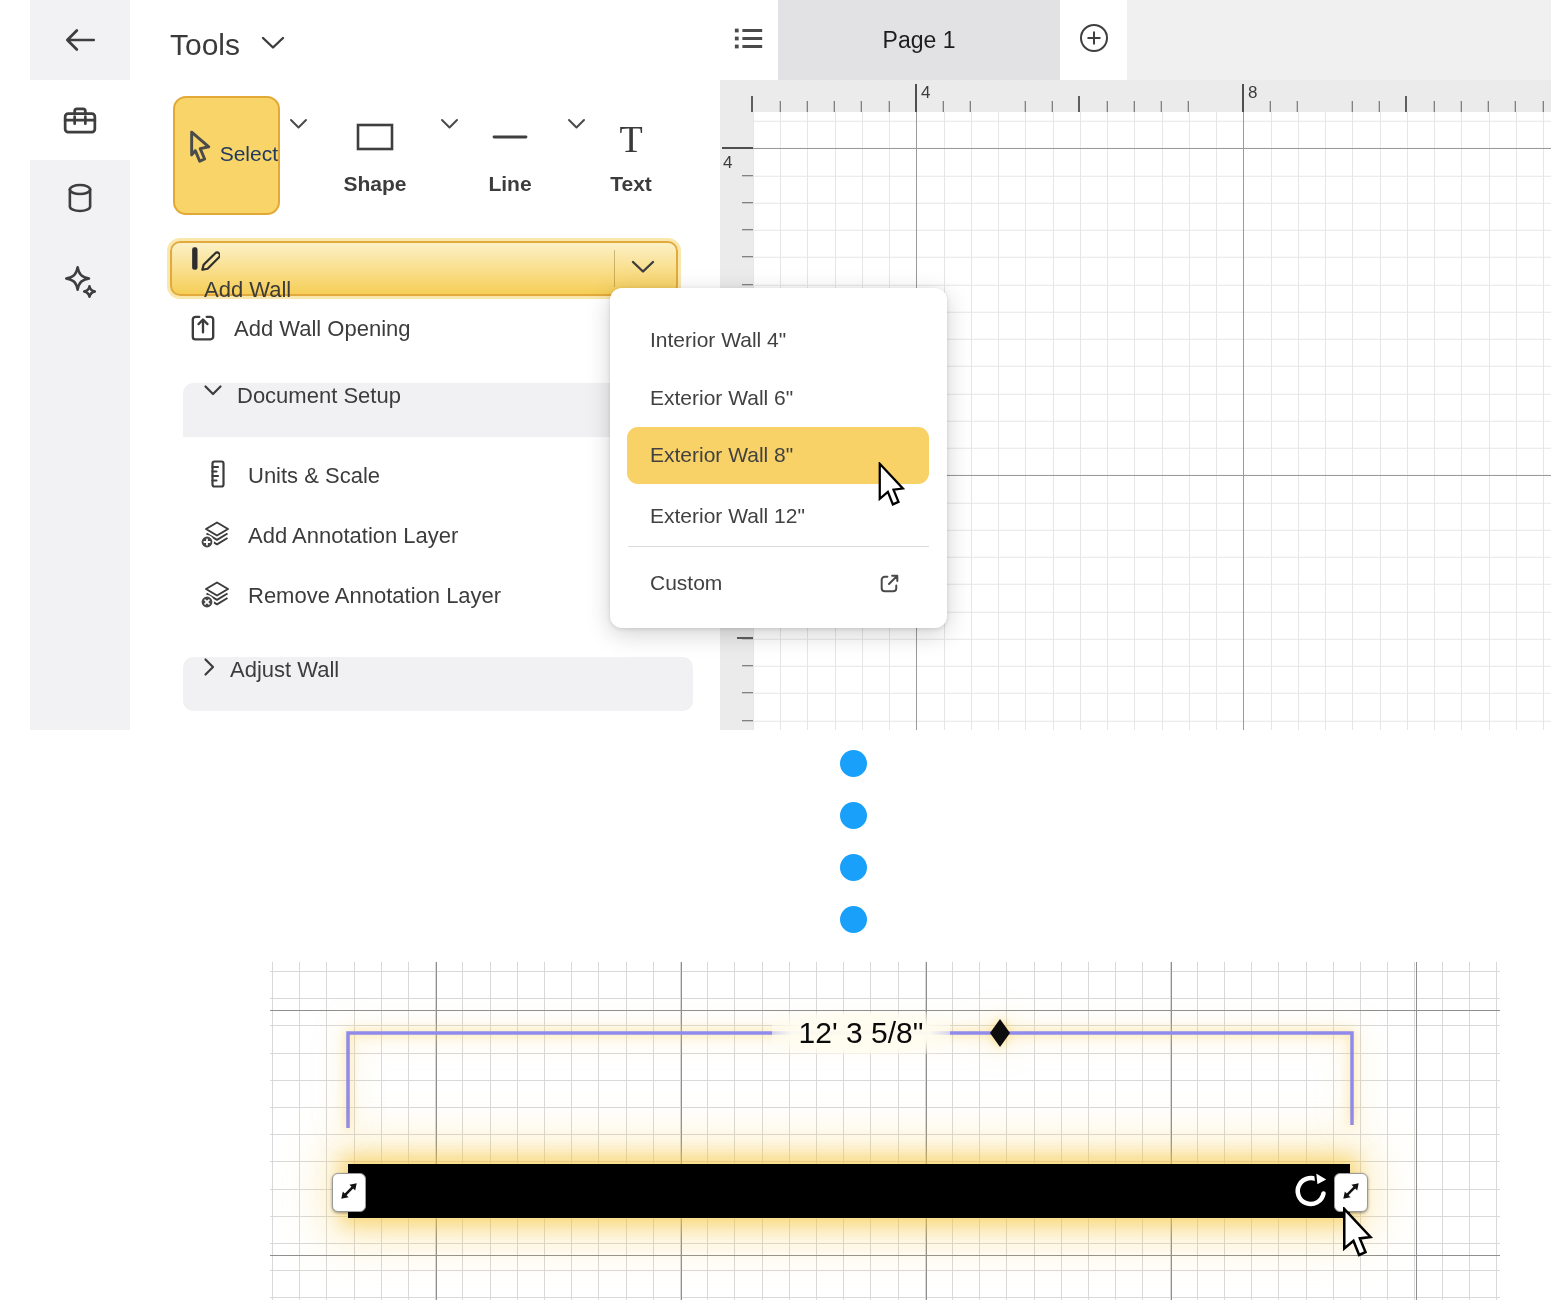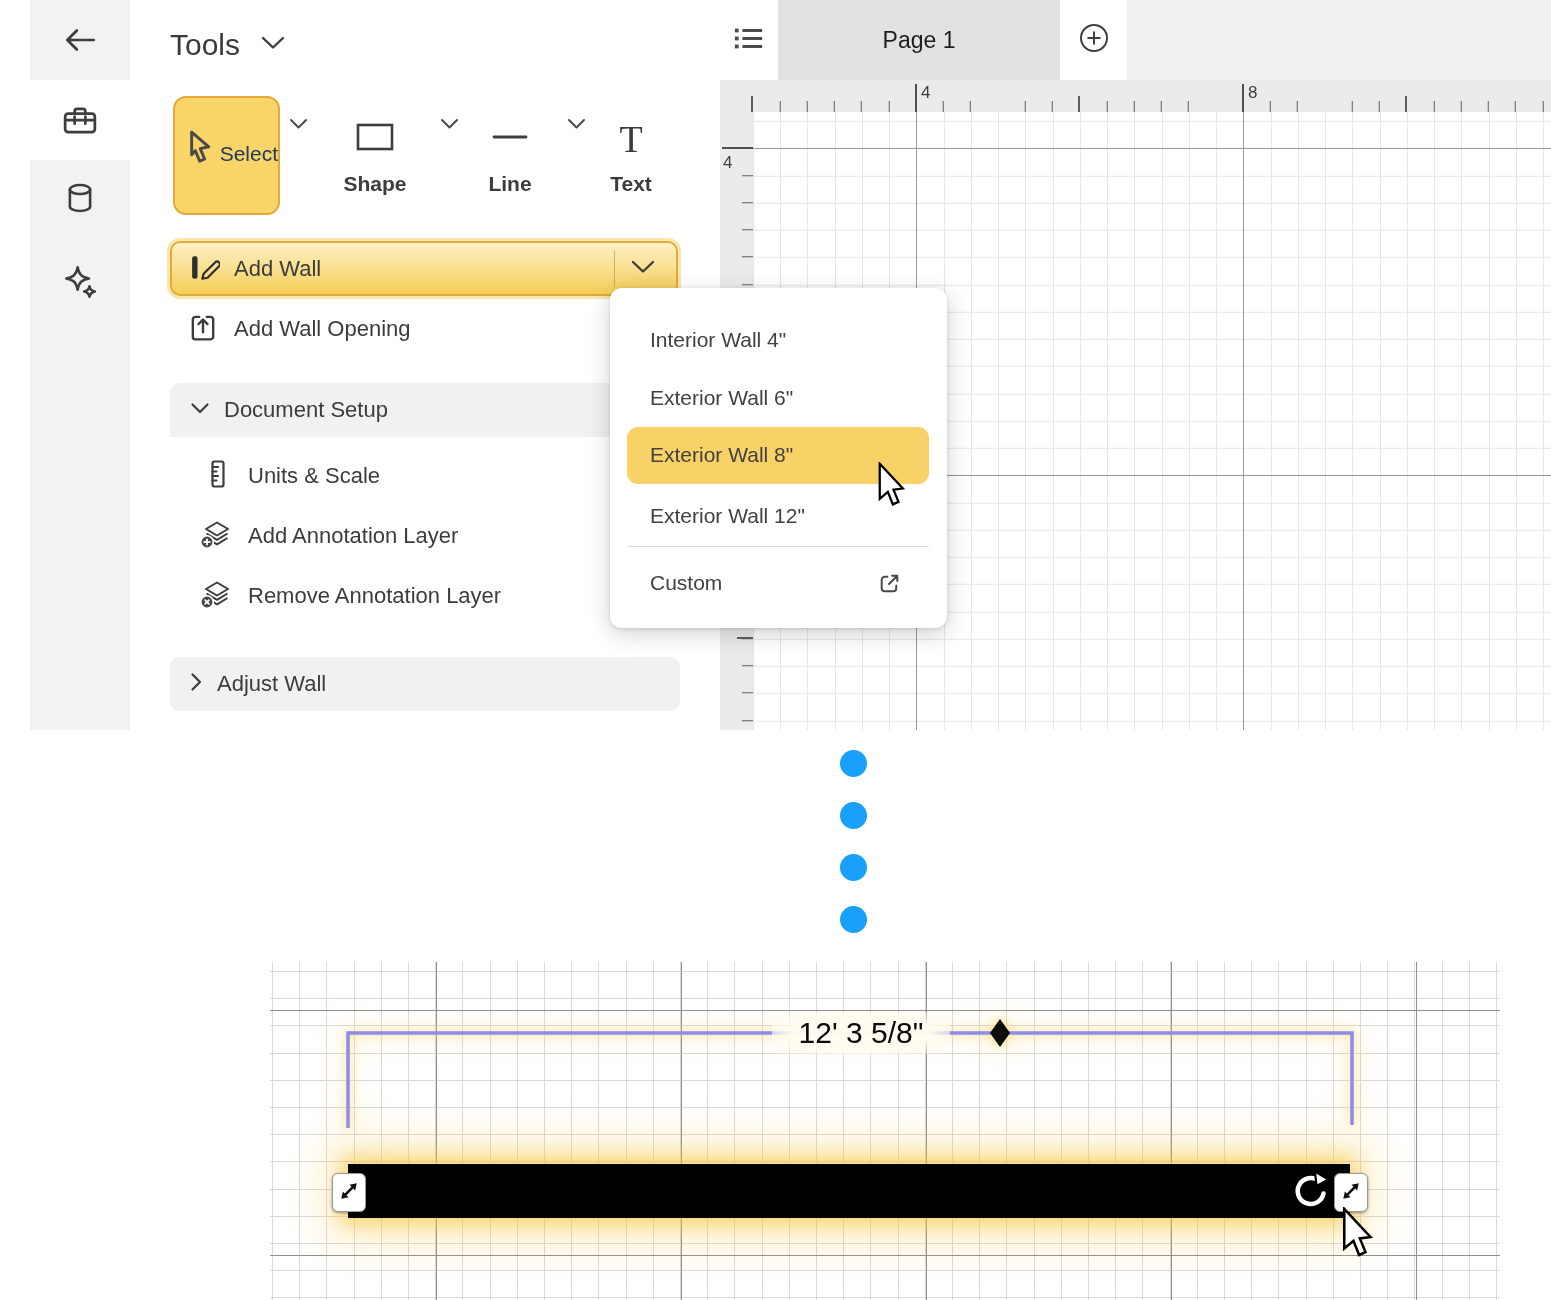"Add Wall" .addwall { align-items: center -> flex-start; flex-direction: none -> column }
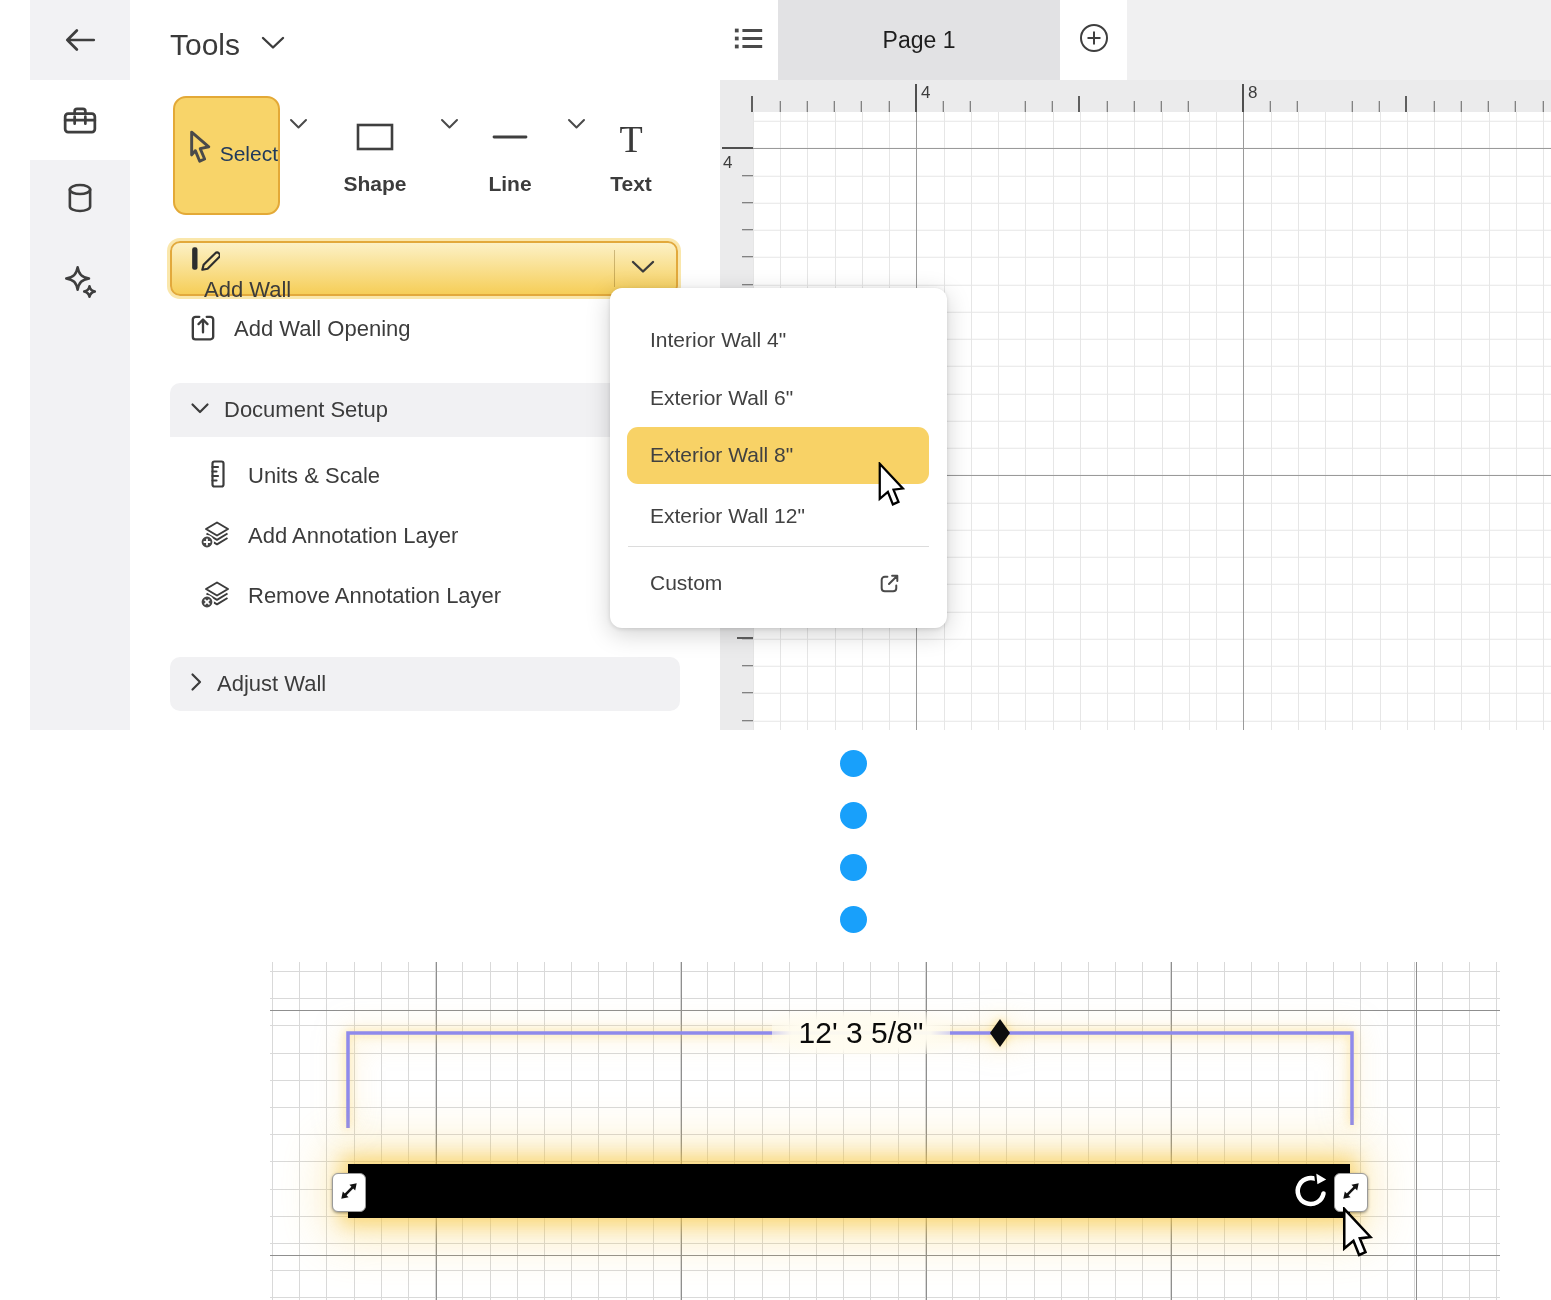"Document Setup" .sectionband { align-items: center -> none; left: 40px -> 53px }
